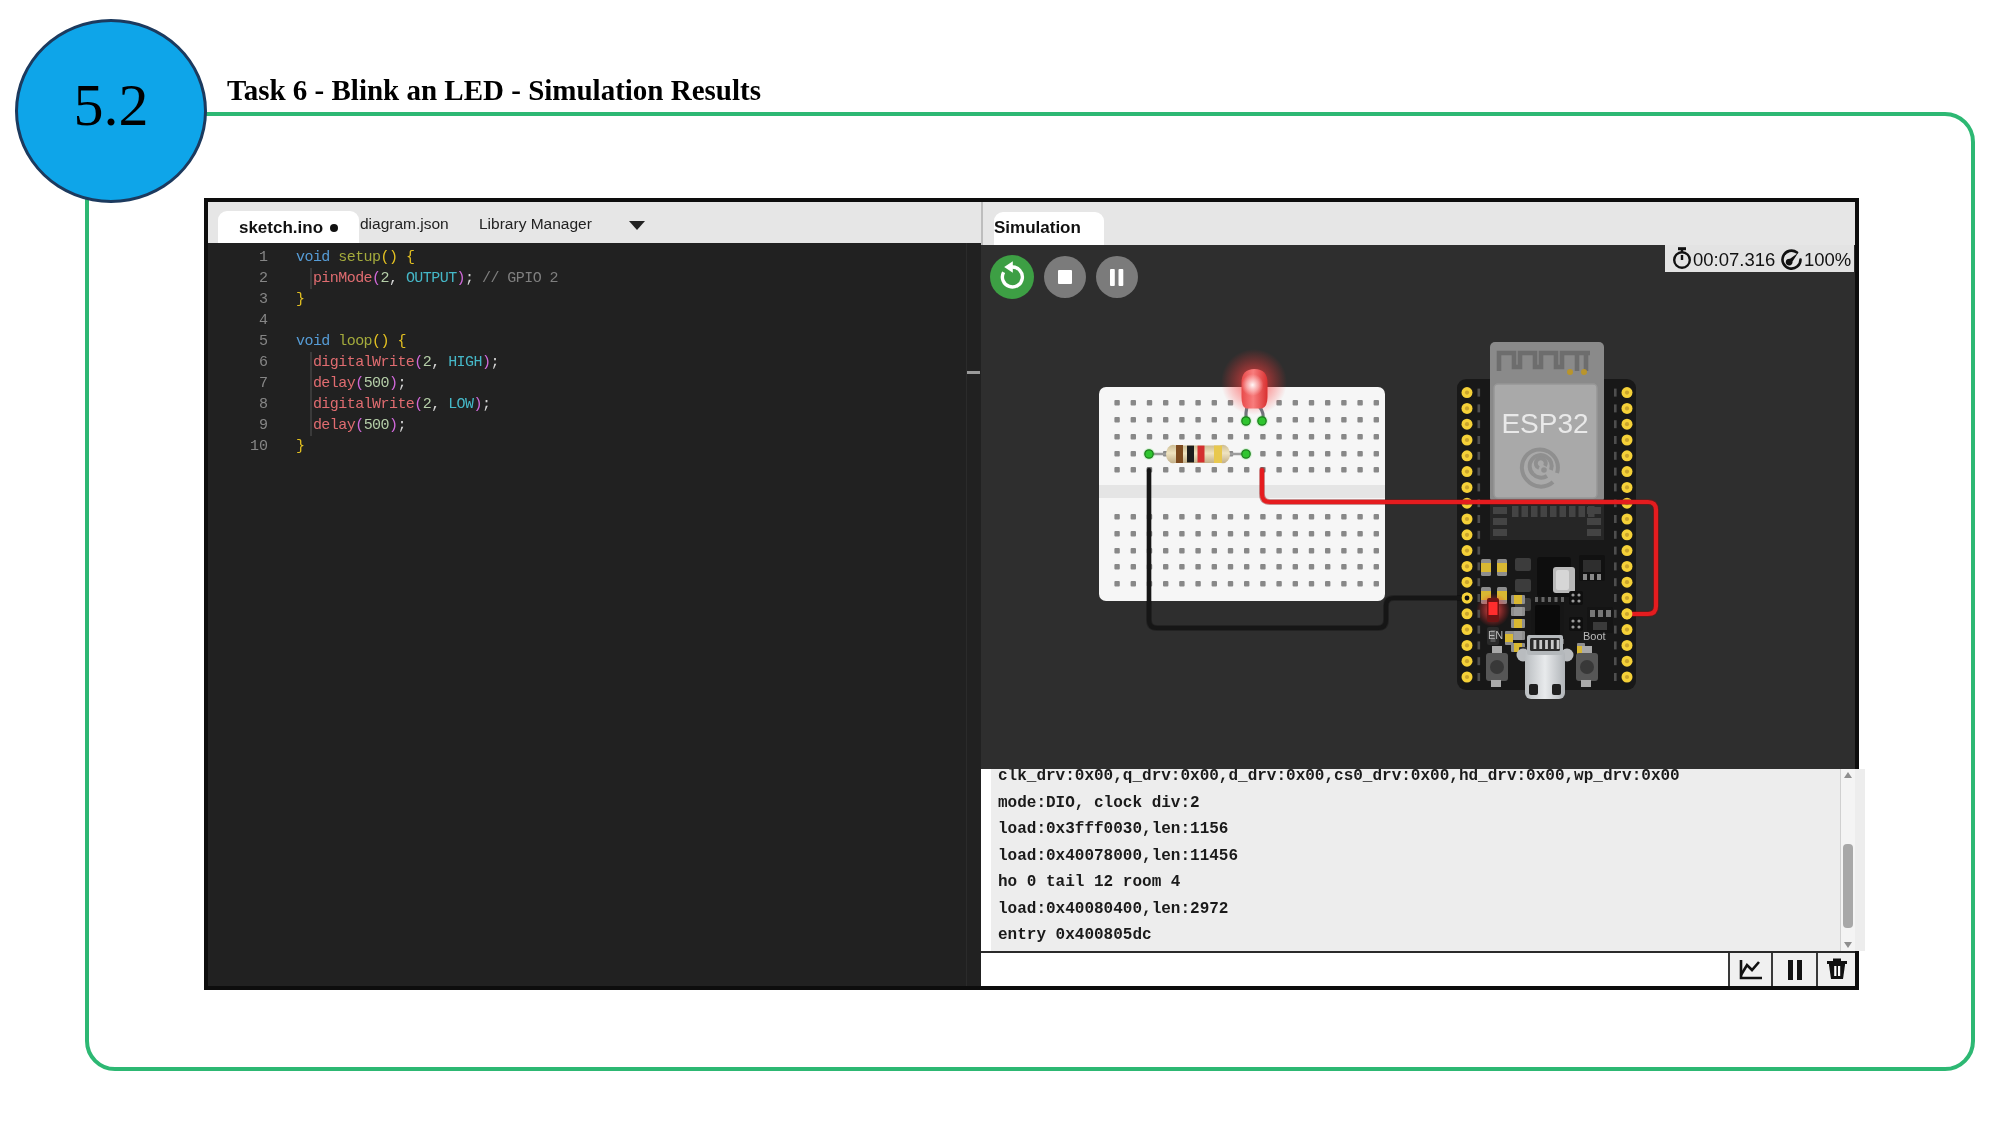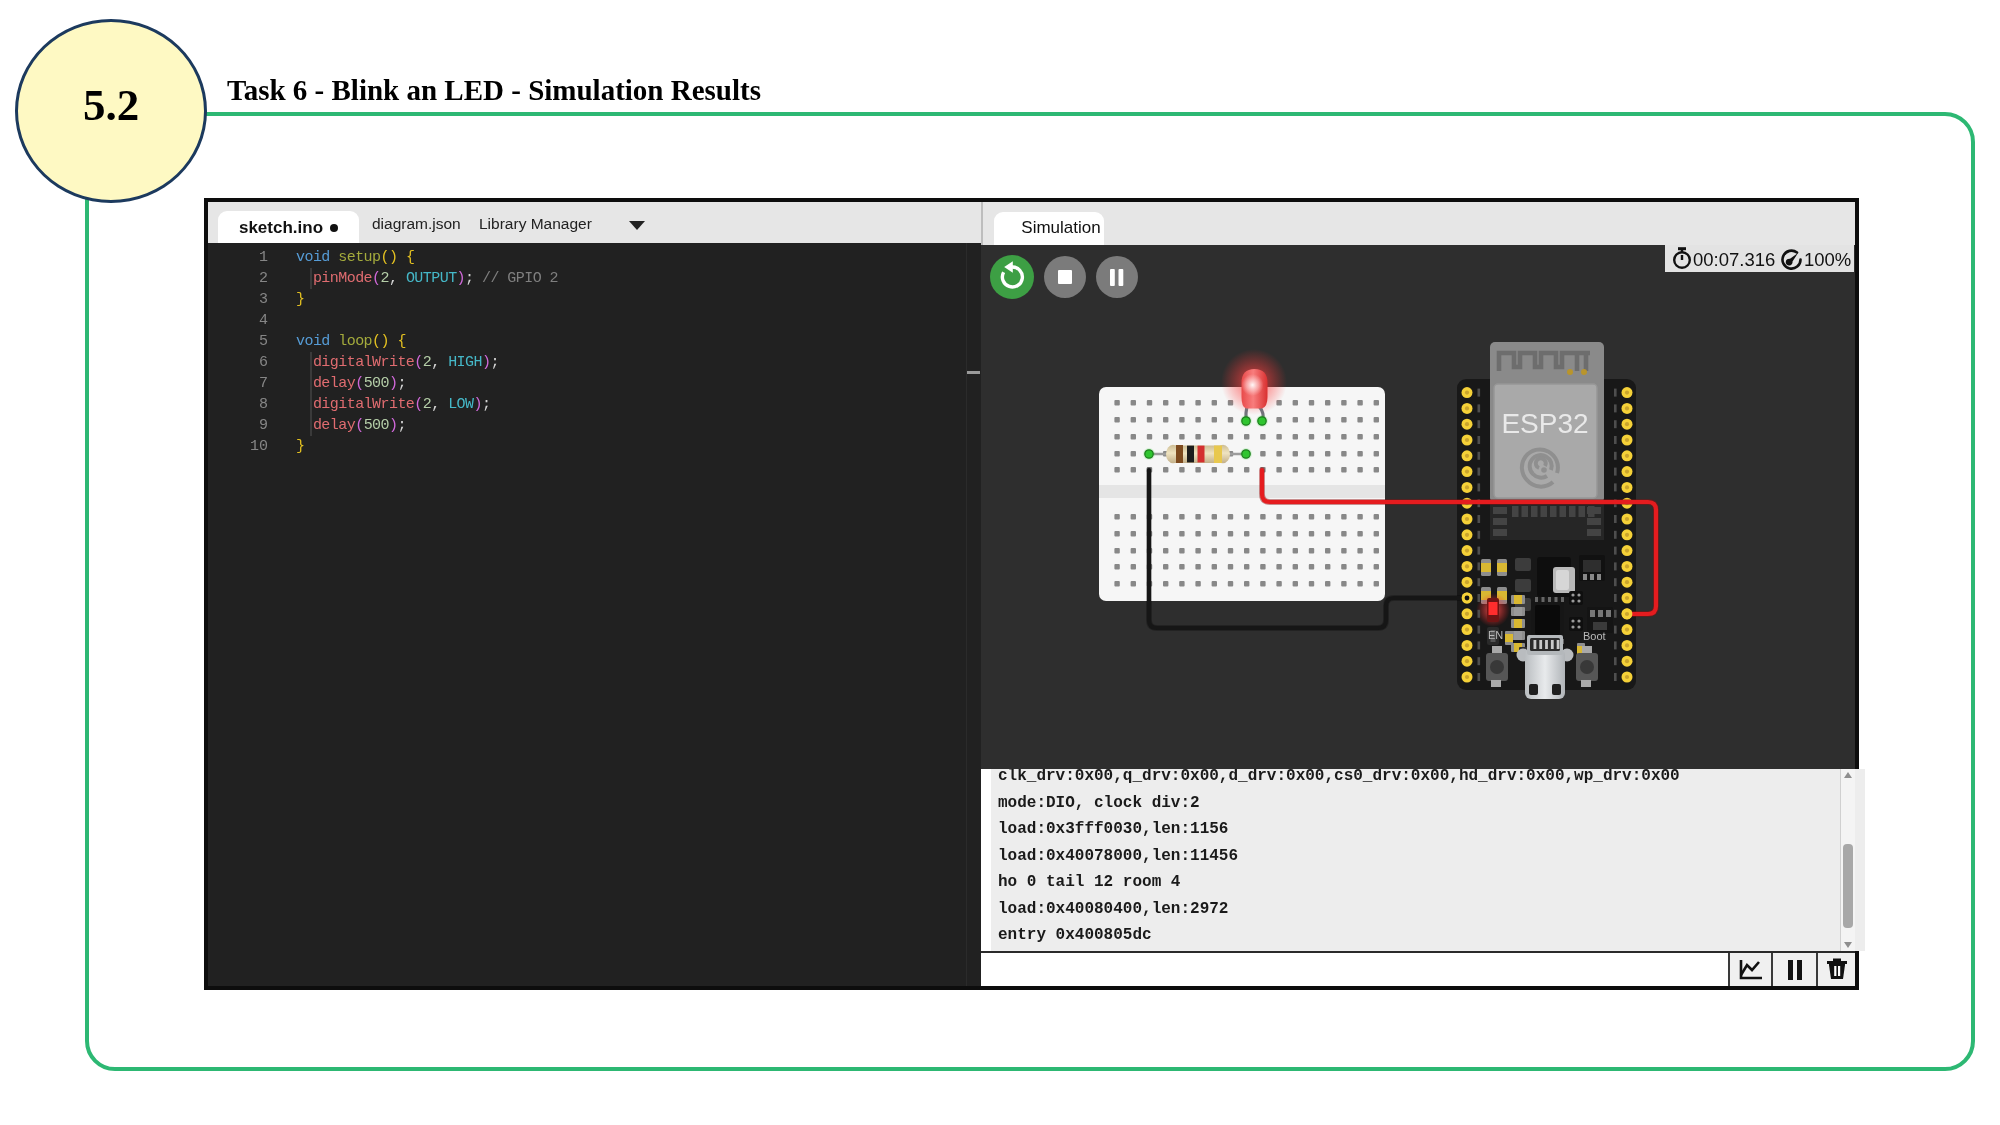"5.2" .circle { background: #fef9c3 -> #0ea5e9; font-size: 45px -> 60px; font-weight: bold -> normal }
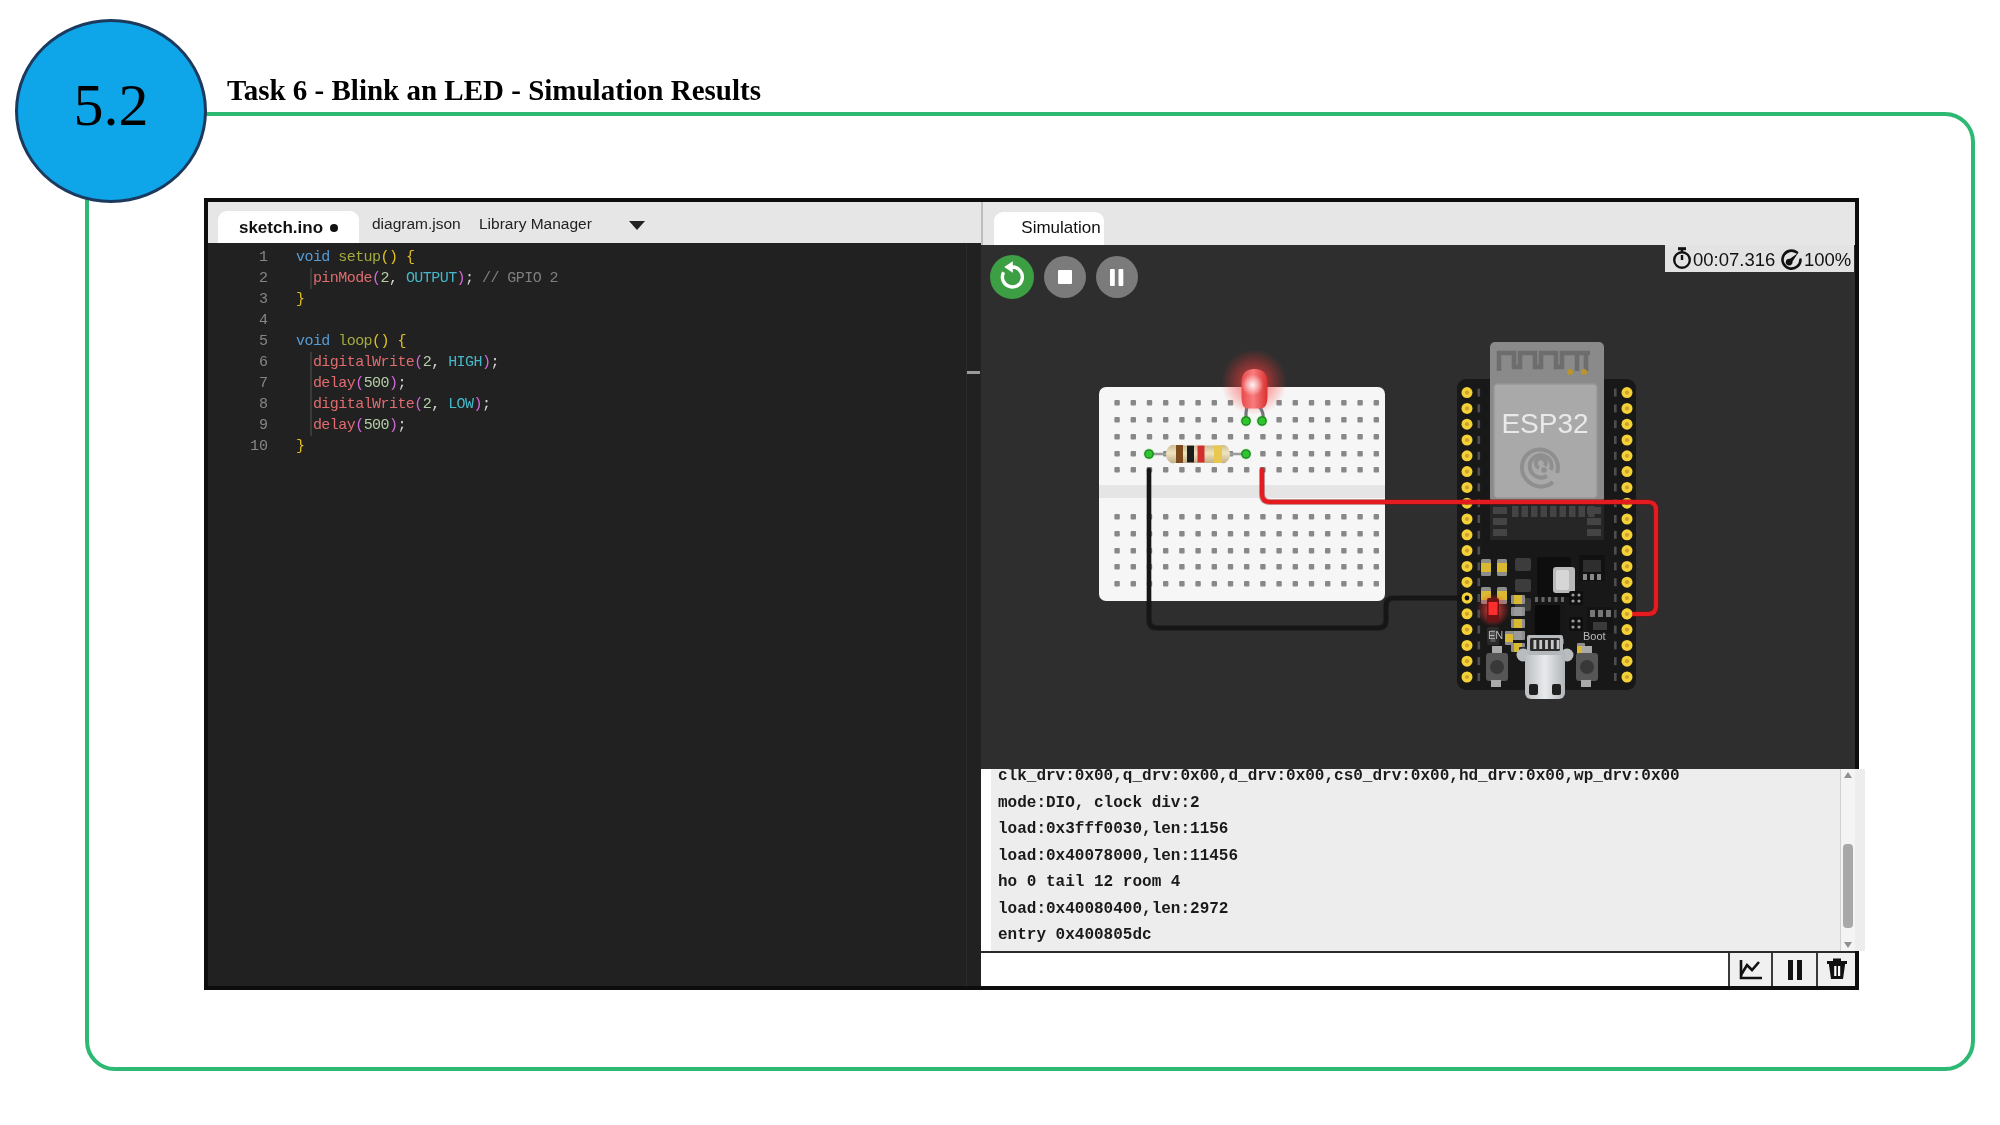"diagram.json" div { margin-left: 12px -> none }
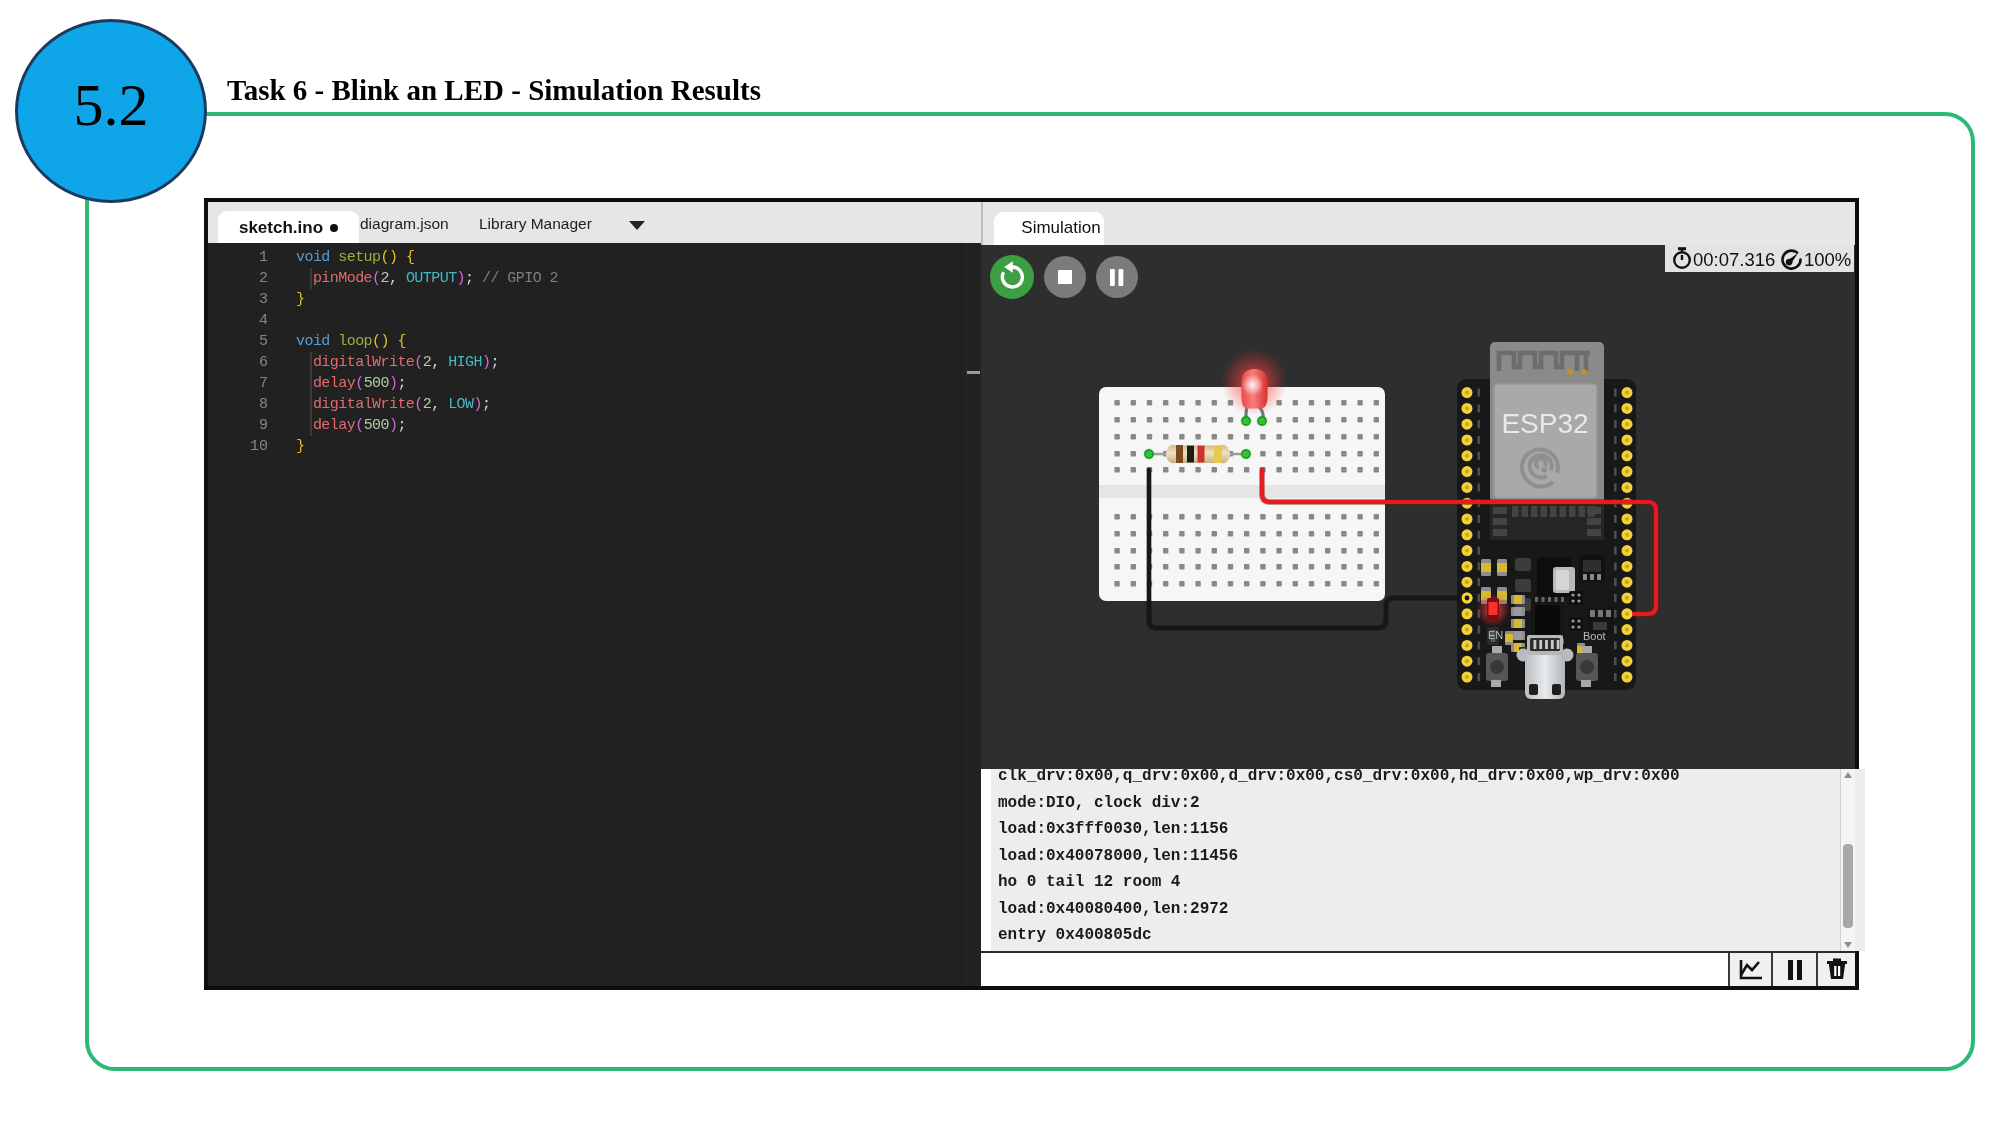"Simulation" div.tab { font-weight: normal -> bold; padding-left: 24px -> none; text-align: center -> left }
